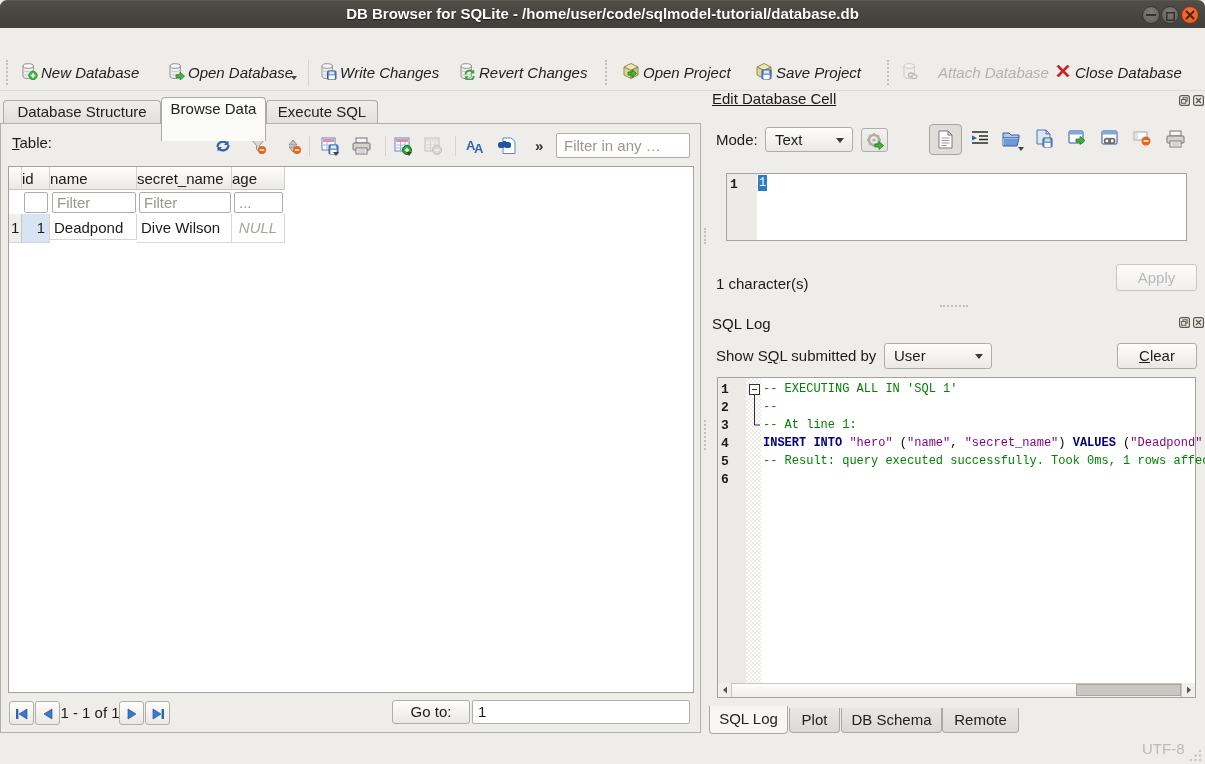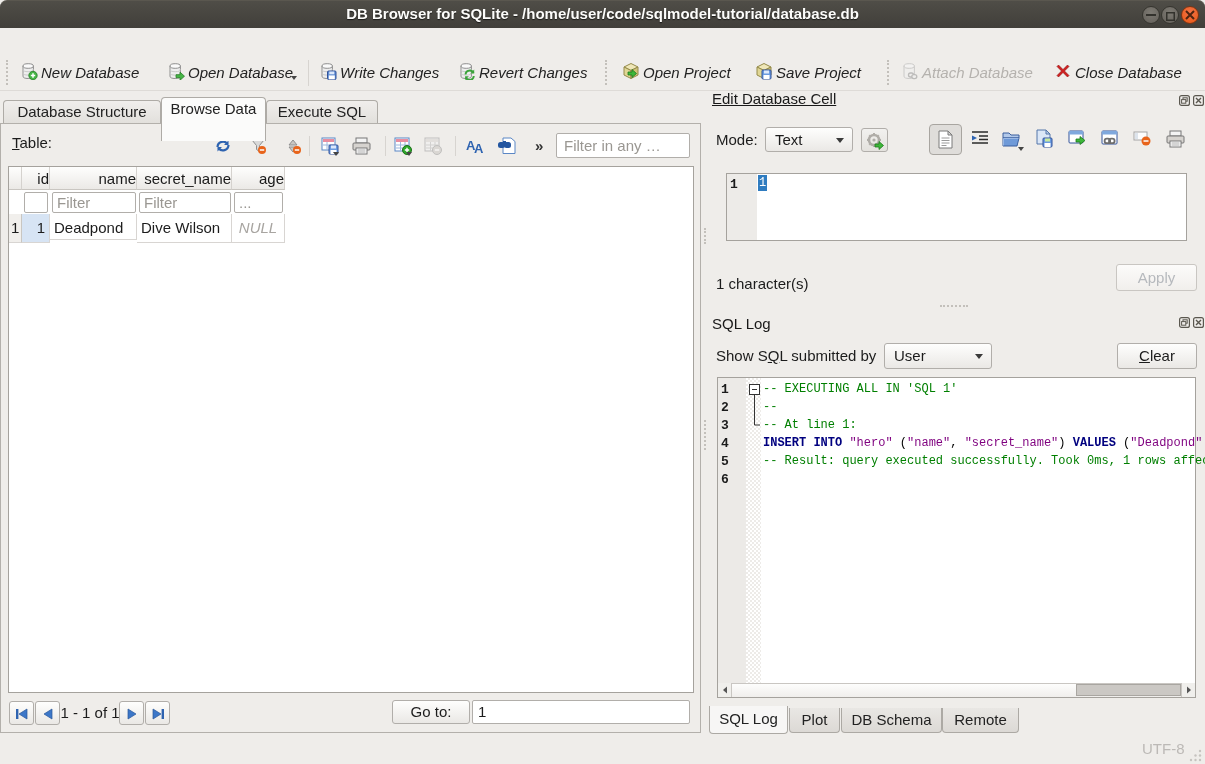"Attach Database" .tbtxt.dis { margin-left: none -> 16px }
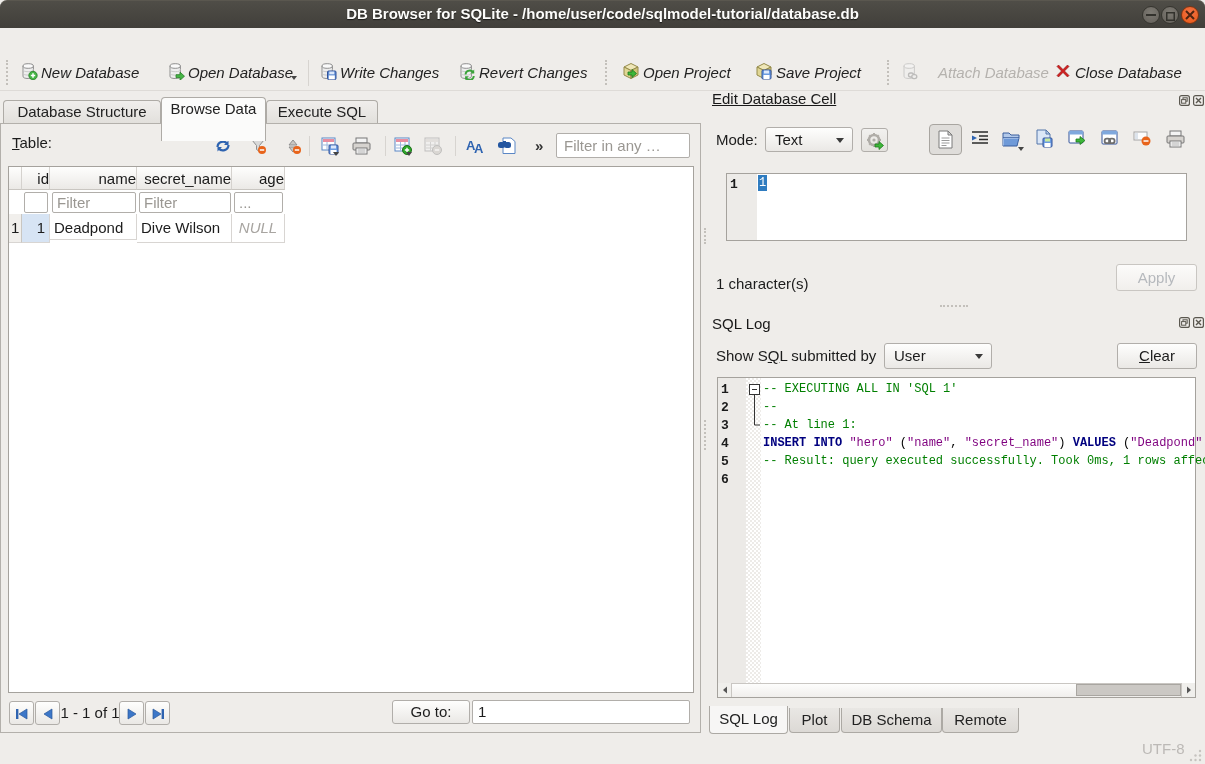"id" .hcell { text-align: right -> left }
